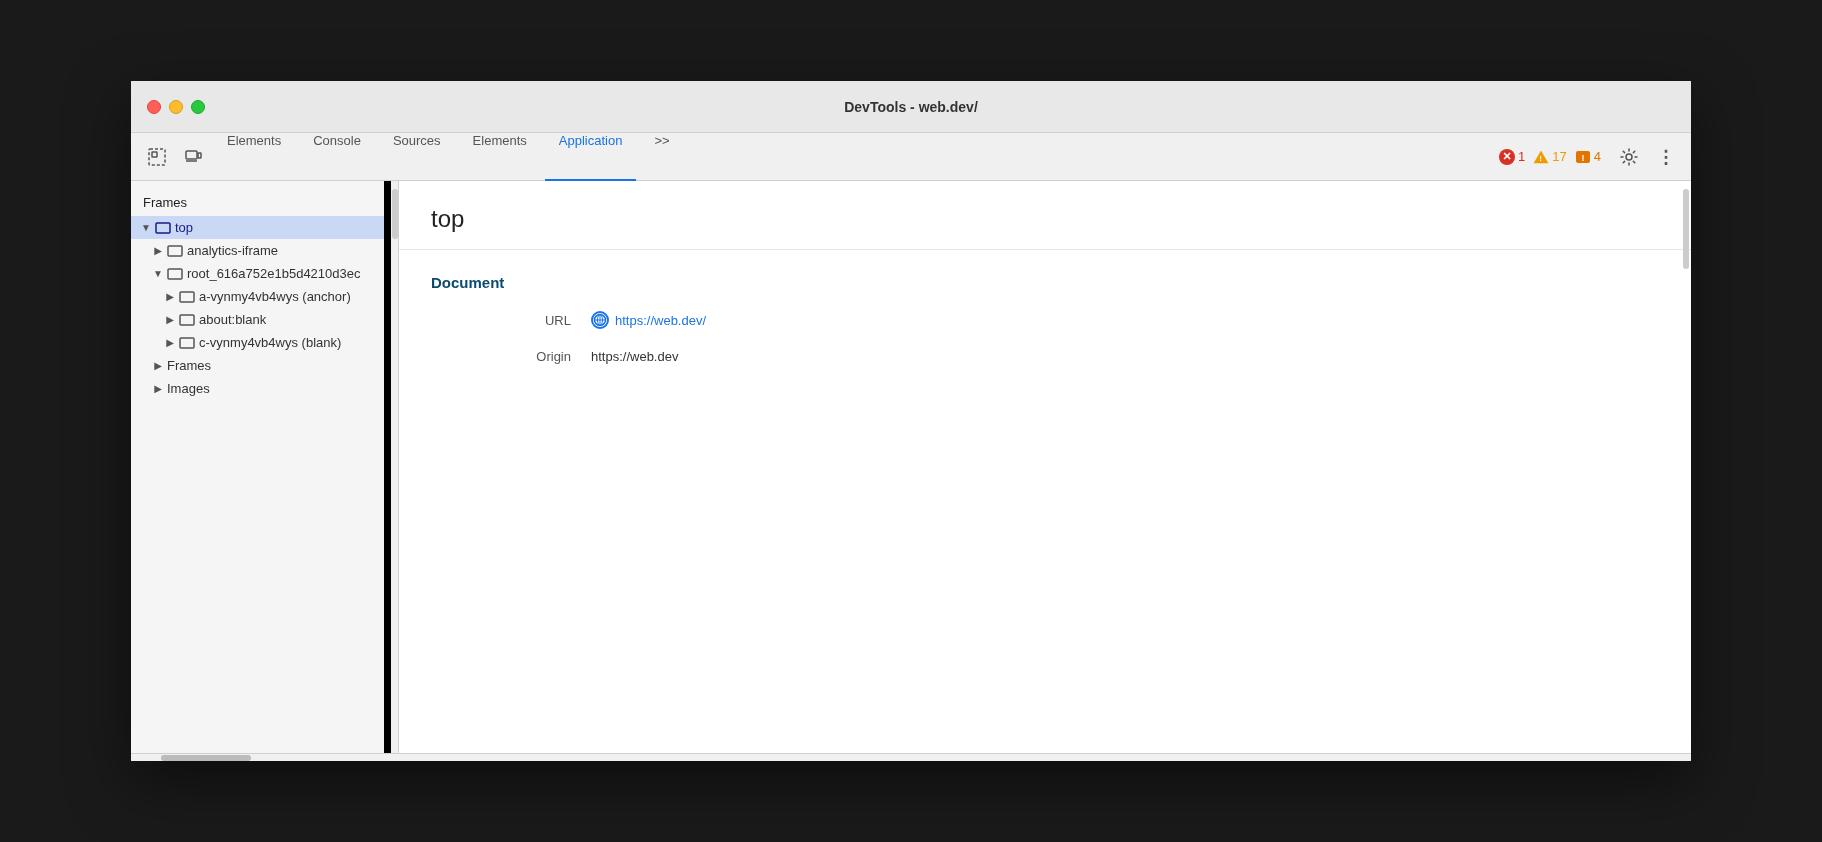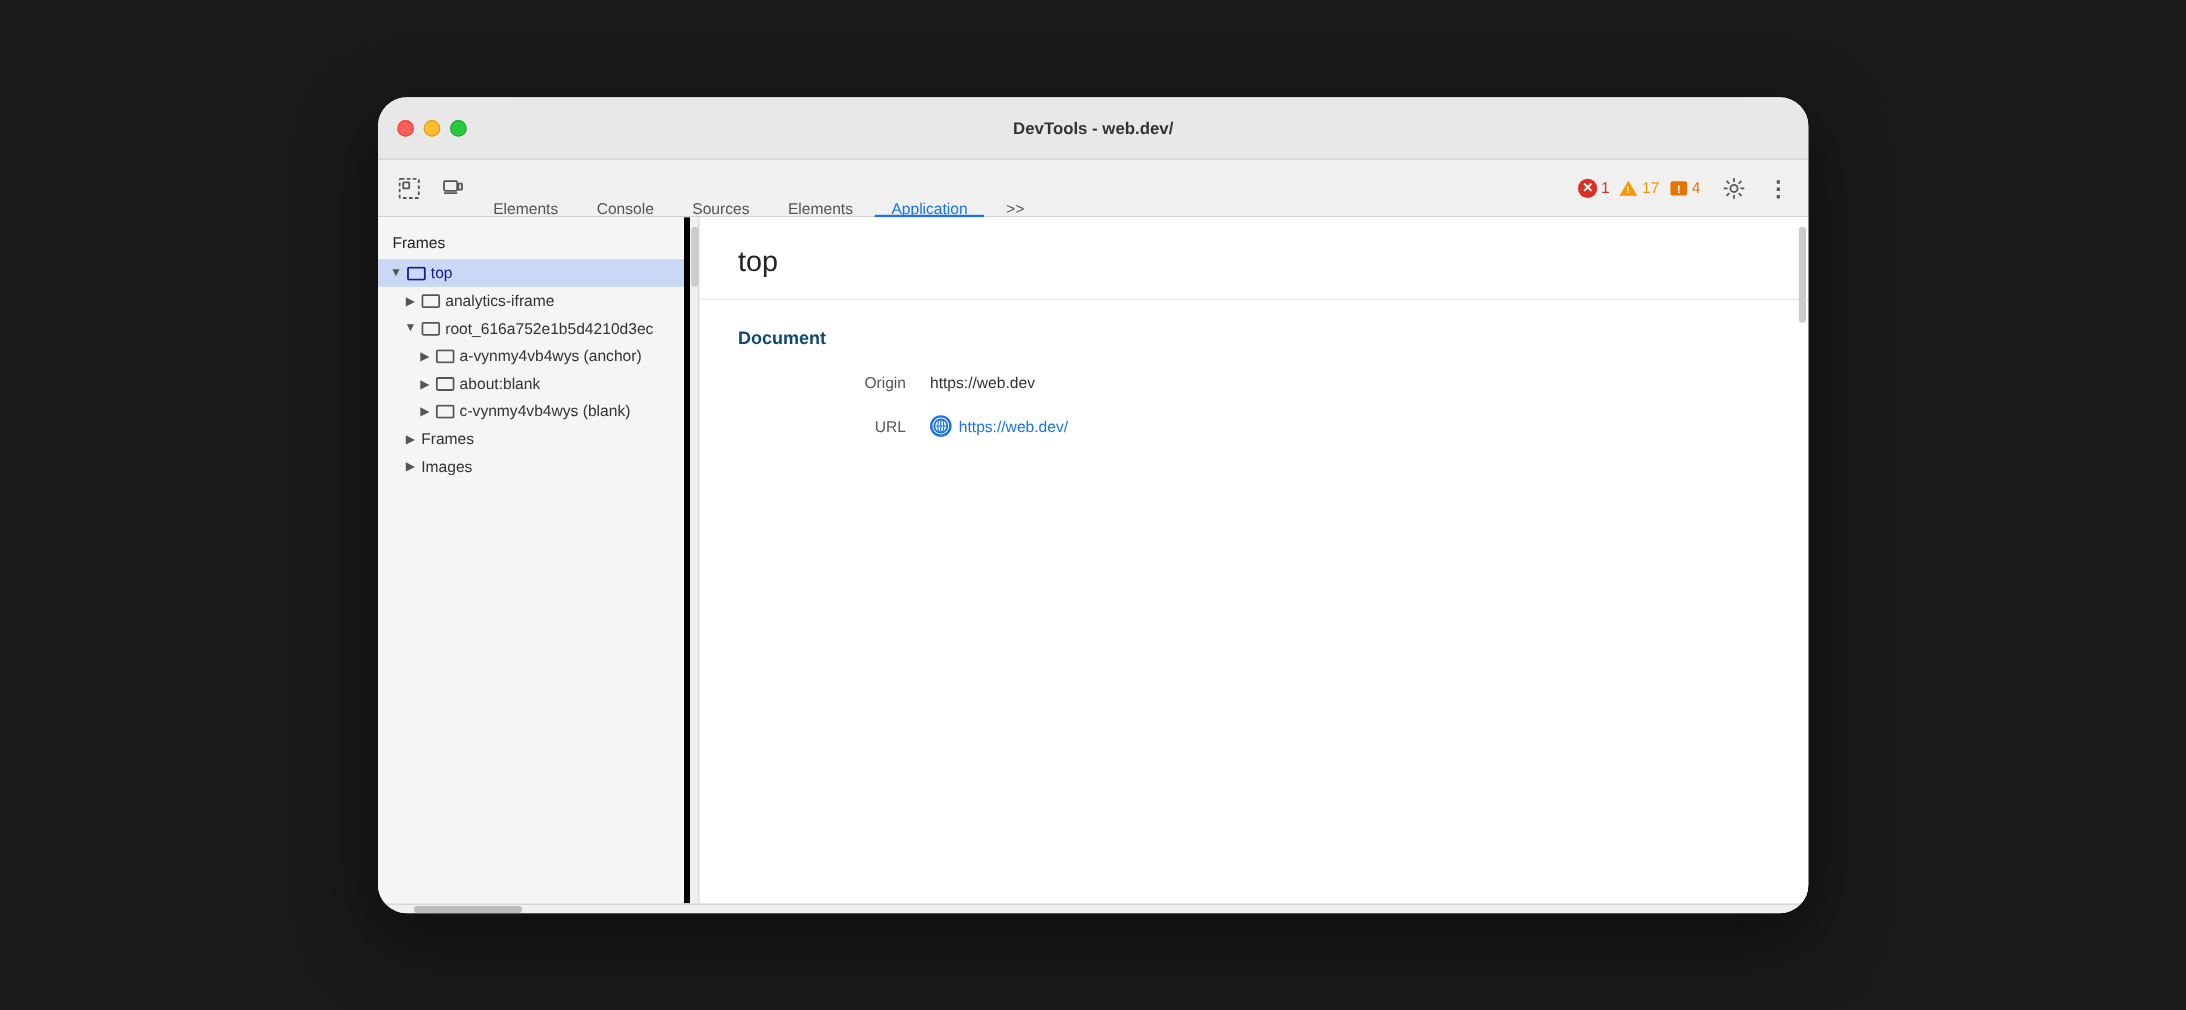"DevTools - web.dev/" .window { border-radius: 24px -> 1px; width: 1192px -> 1560px }
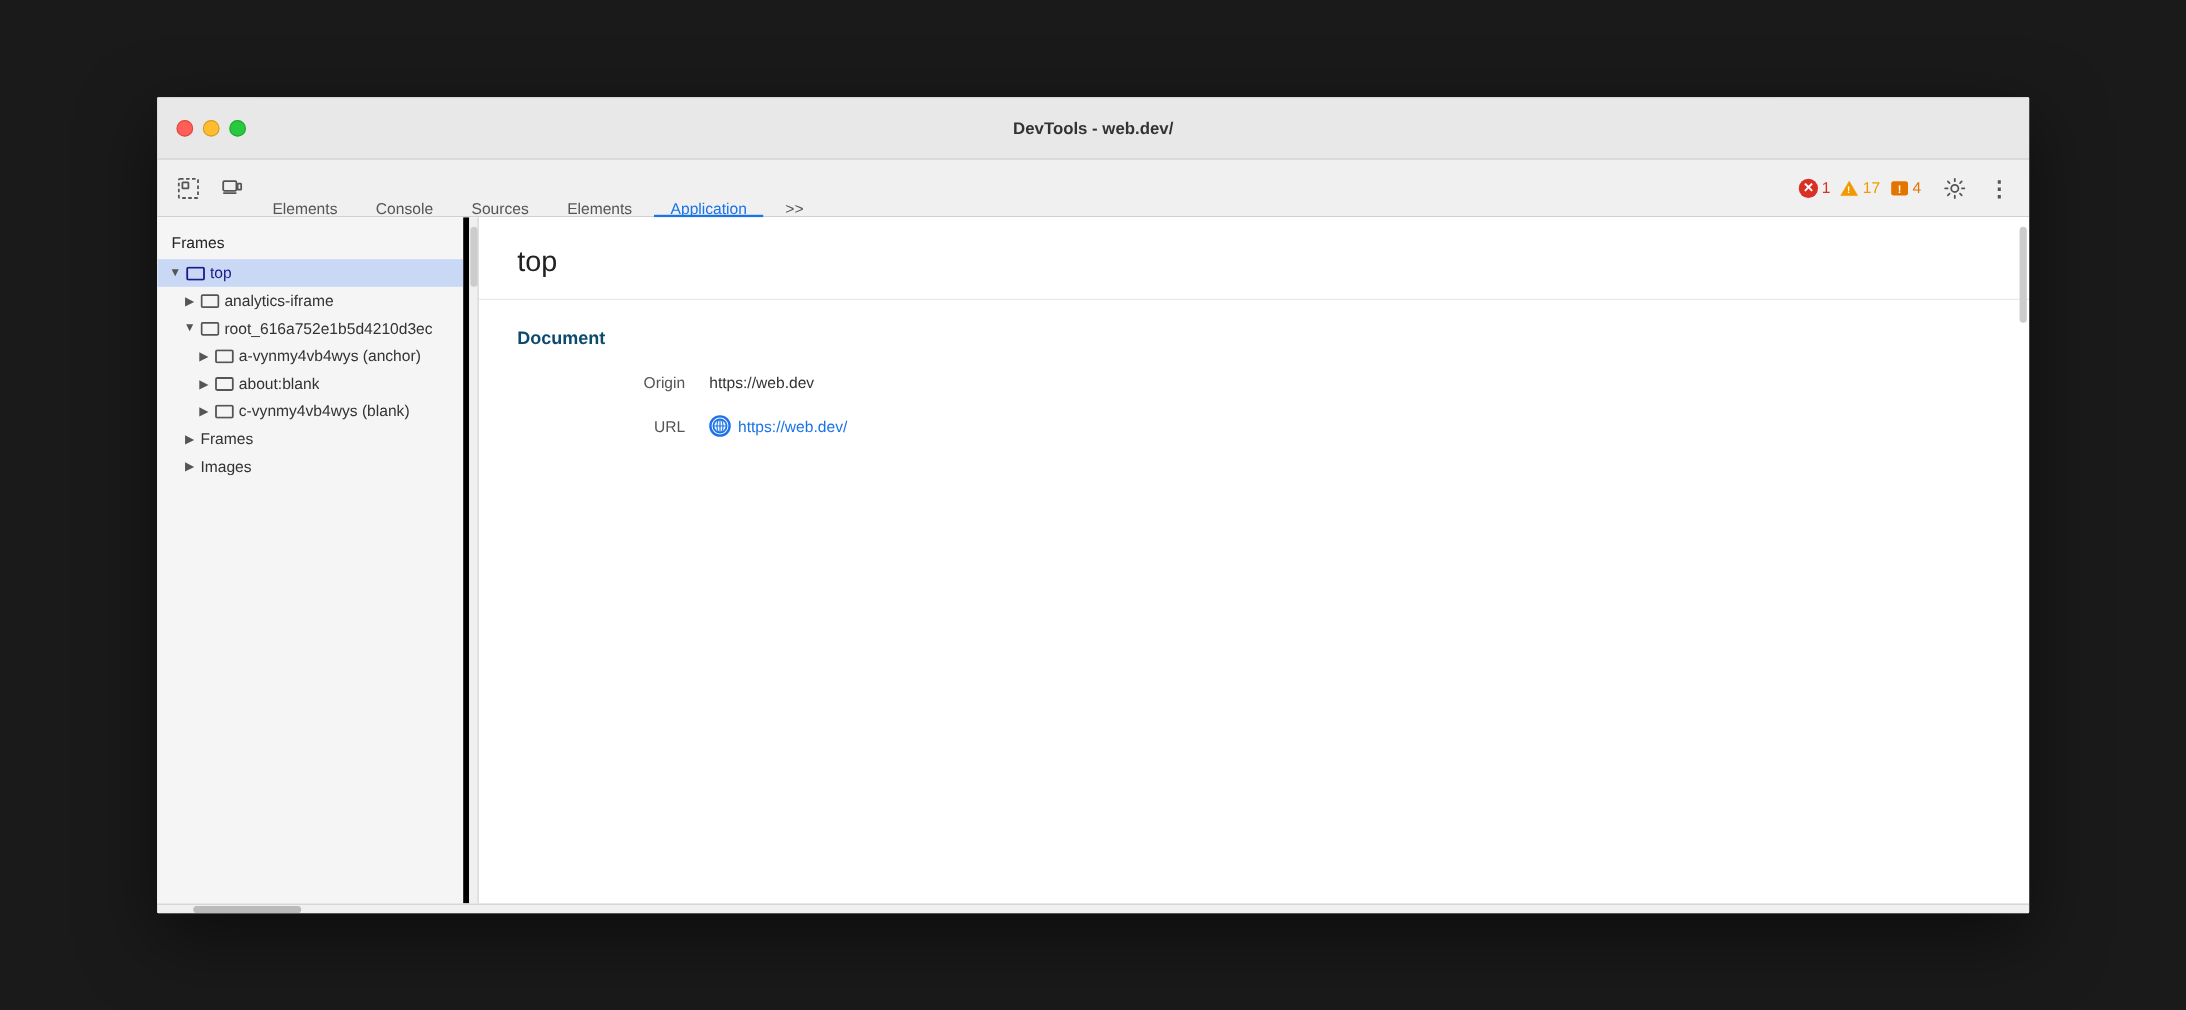"Elements" .toolbar-tab { align-items: flex-end -> flex-start }
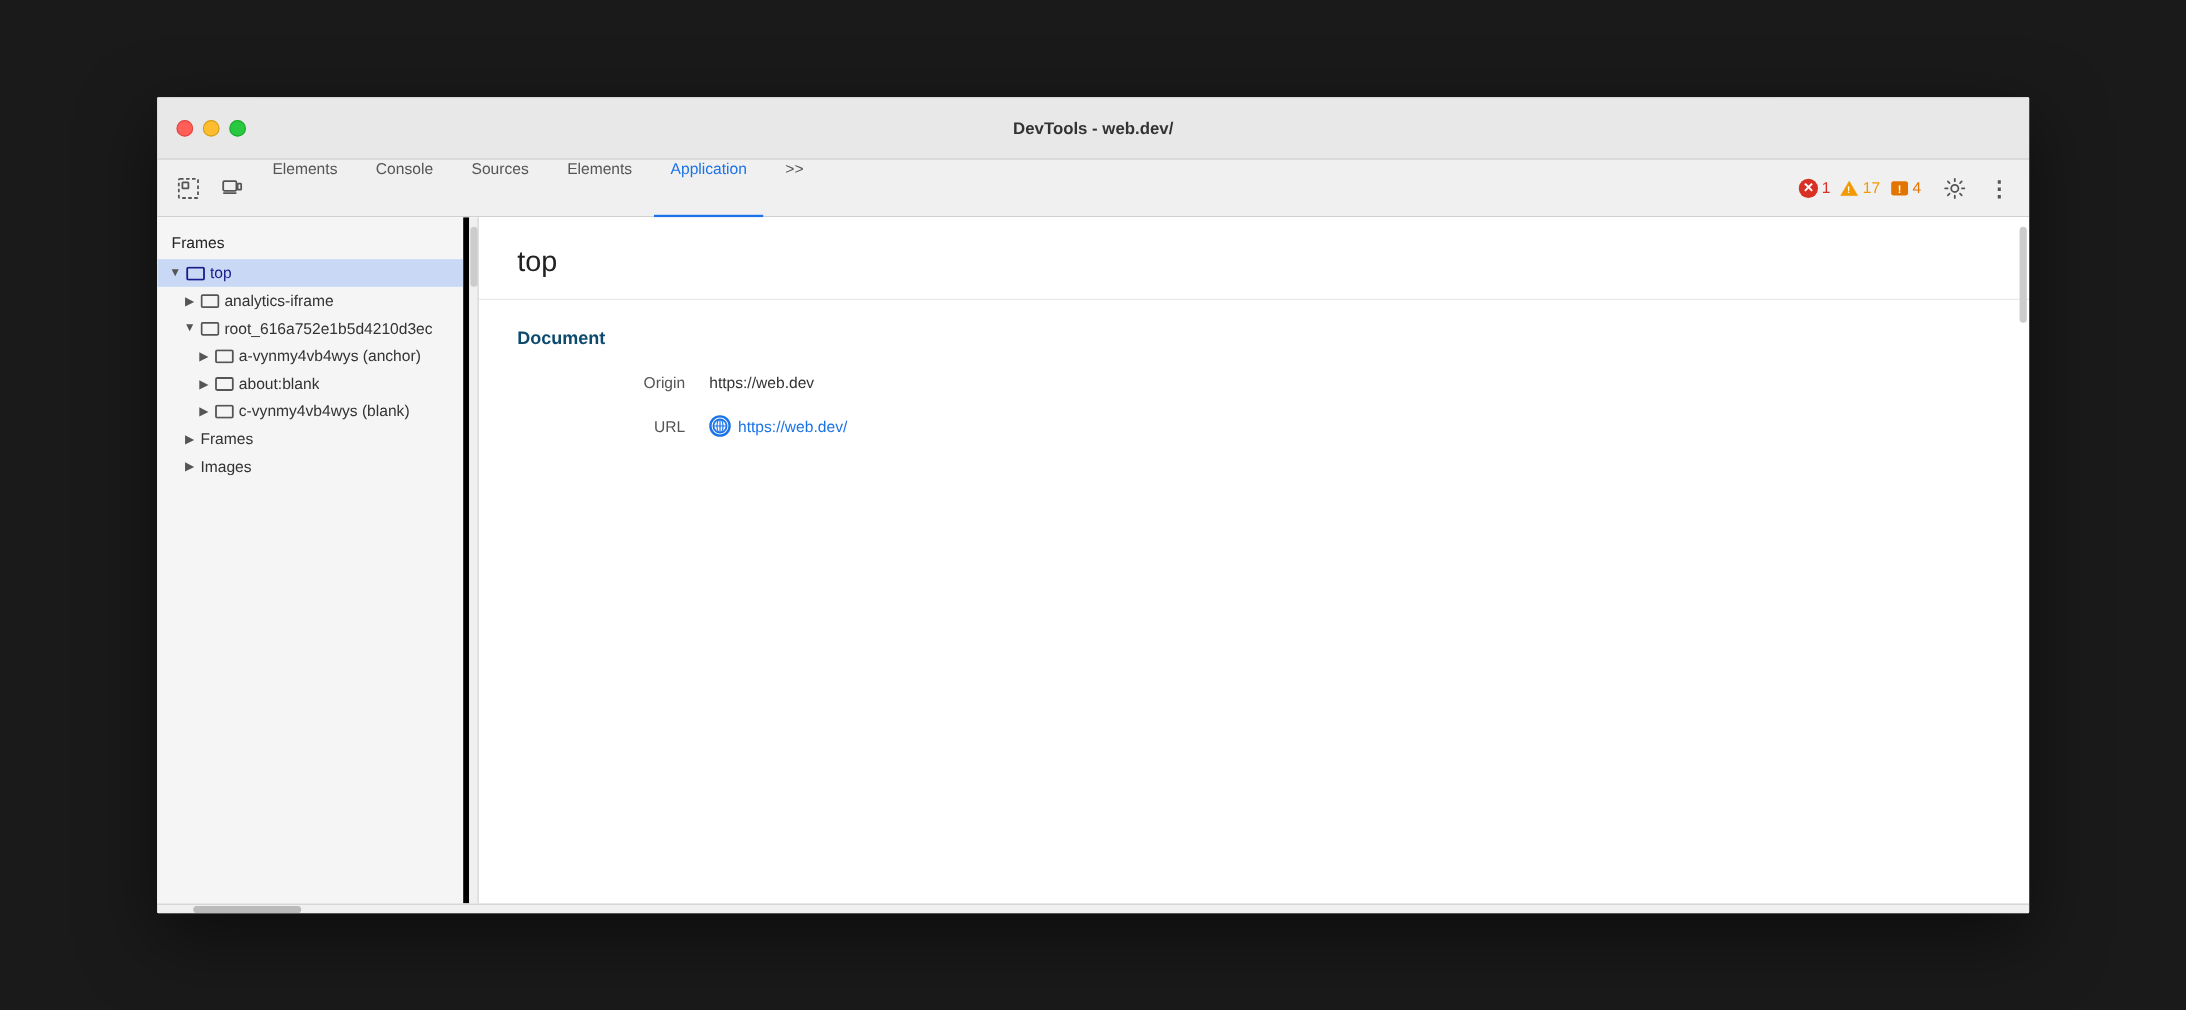"Frames" .sidebar { border-right: 5px solid #000000 -> 7px solid #000000 }
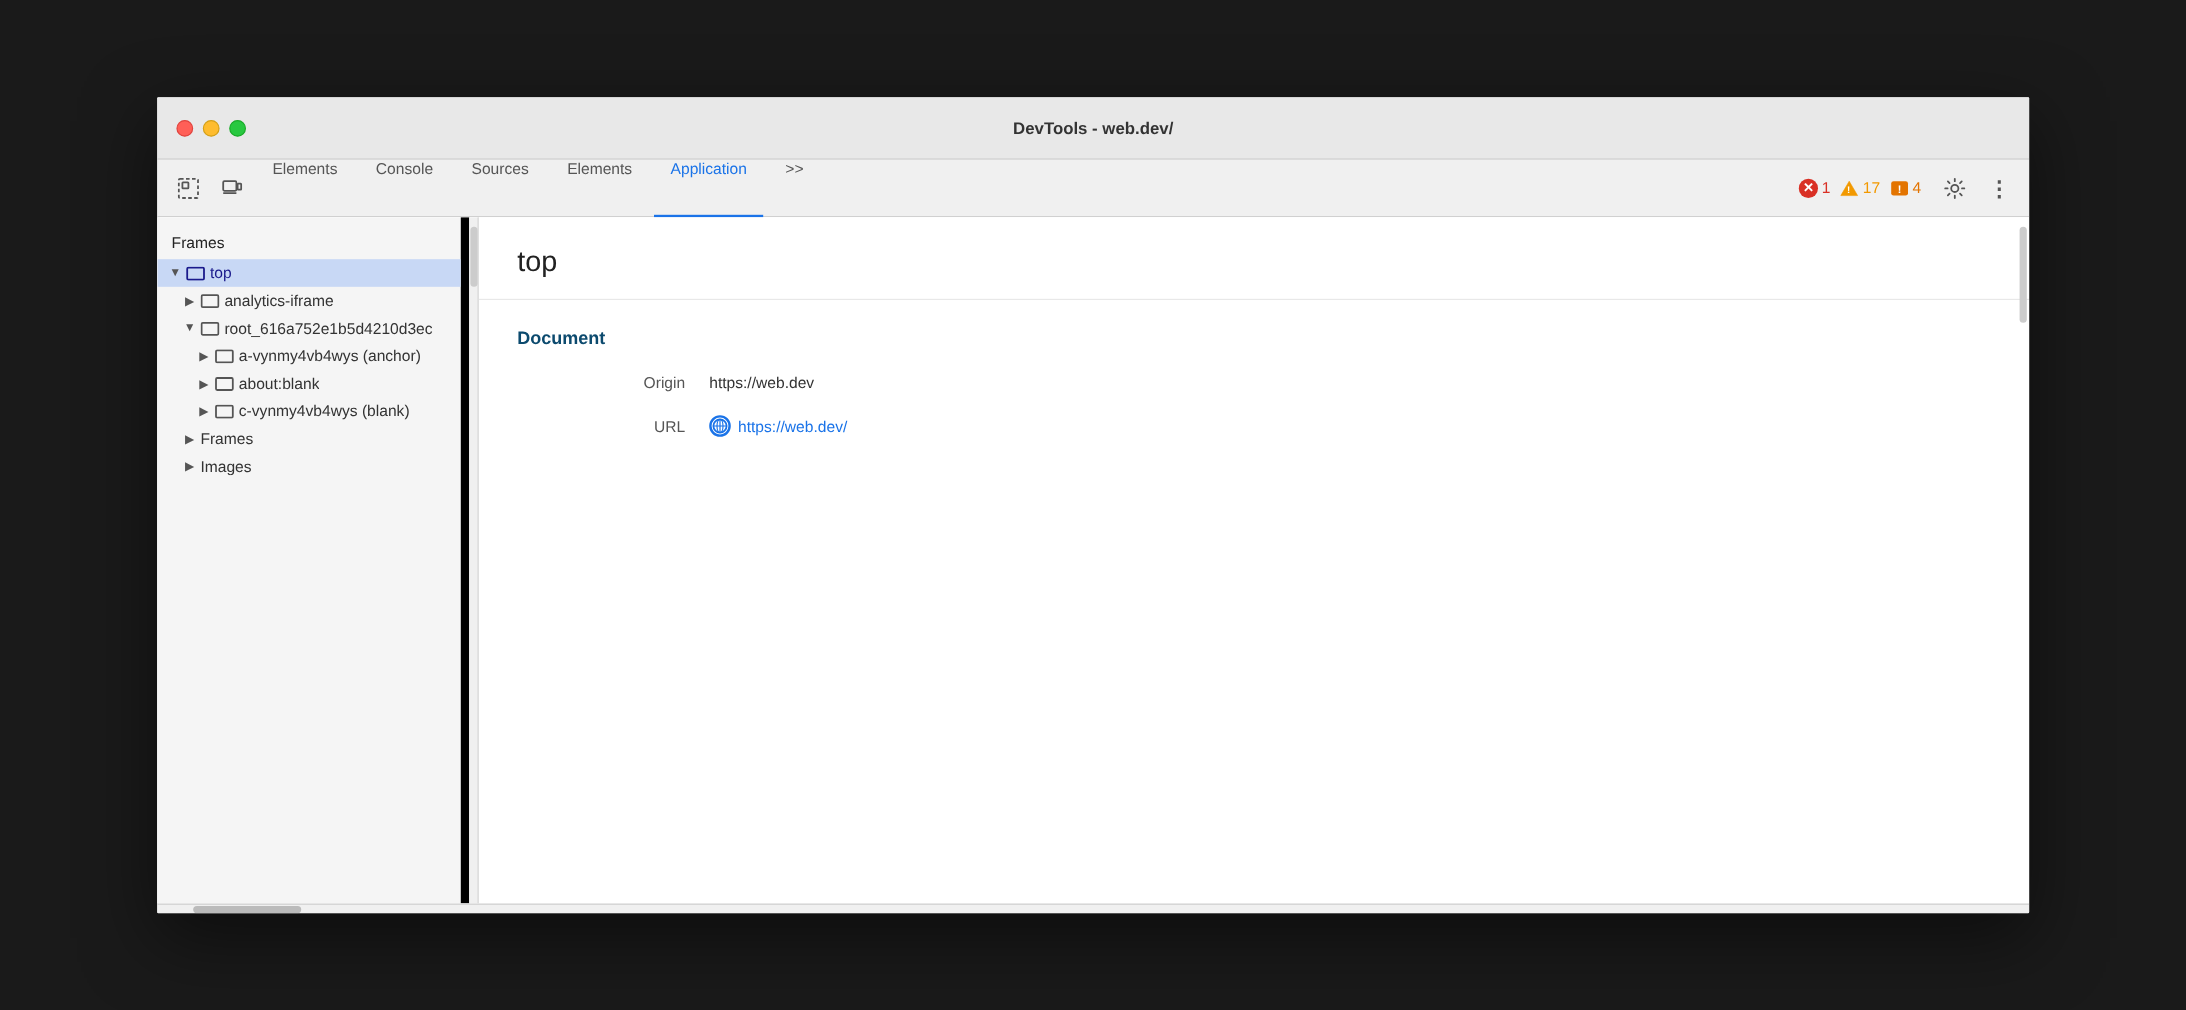"Origin" div.info-row { order: before "URL" -> after "URL" }
